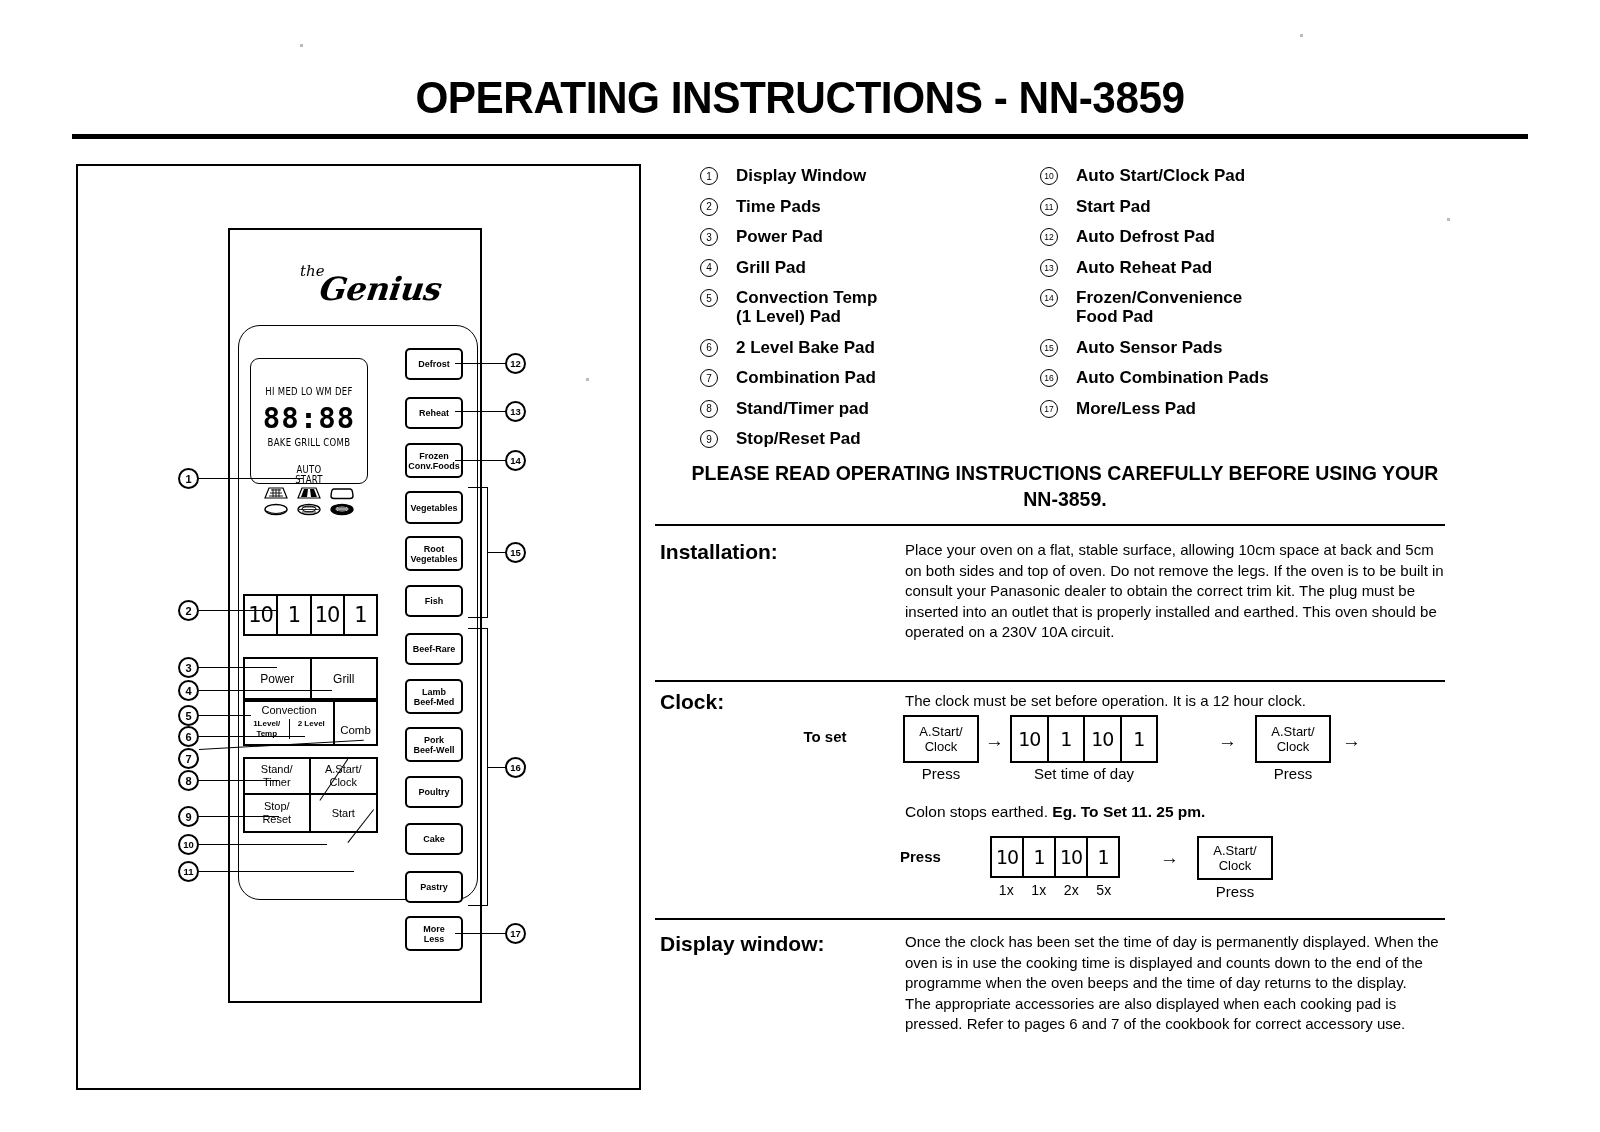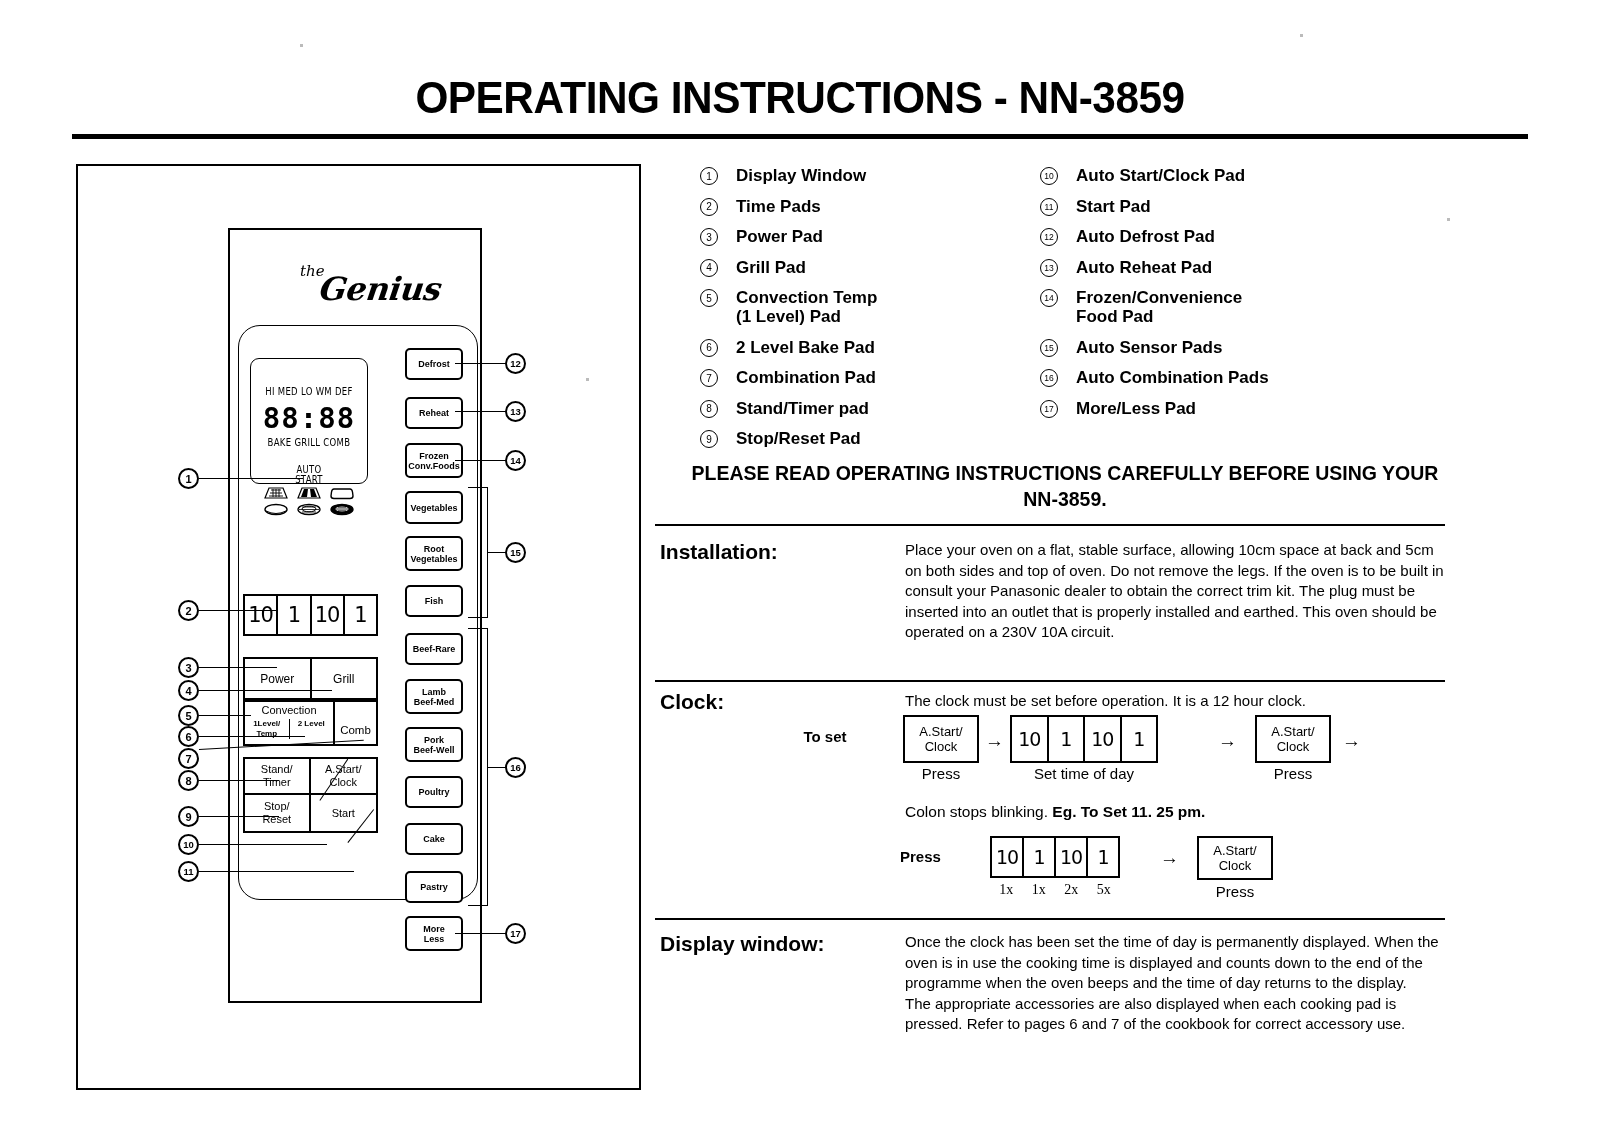"Colon stops blinking." span { text: blinking -> earthed }
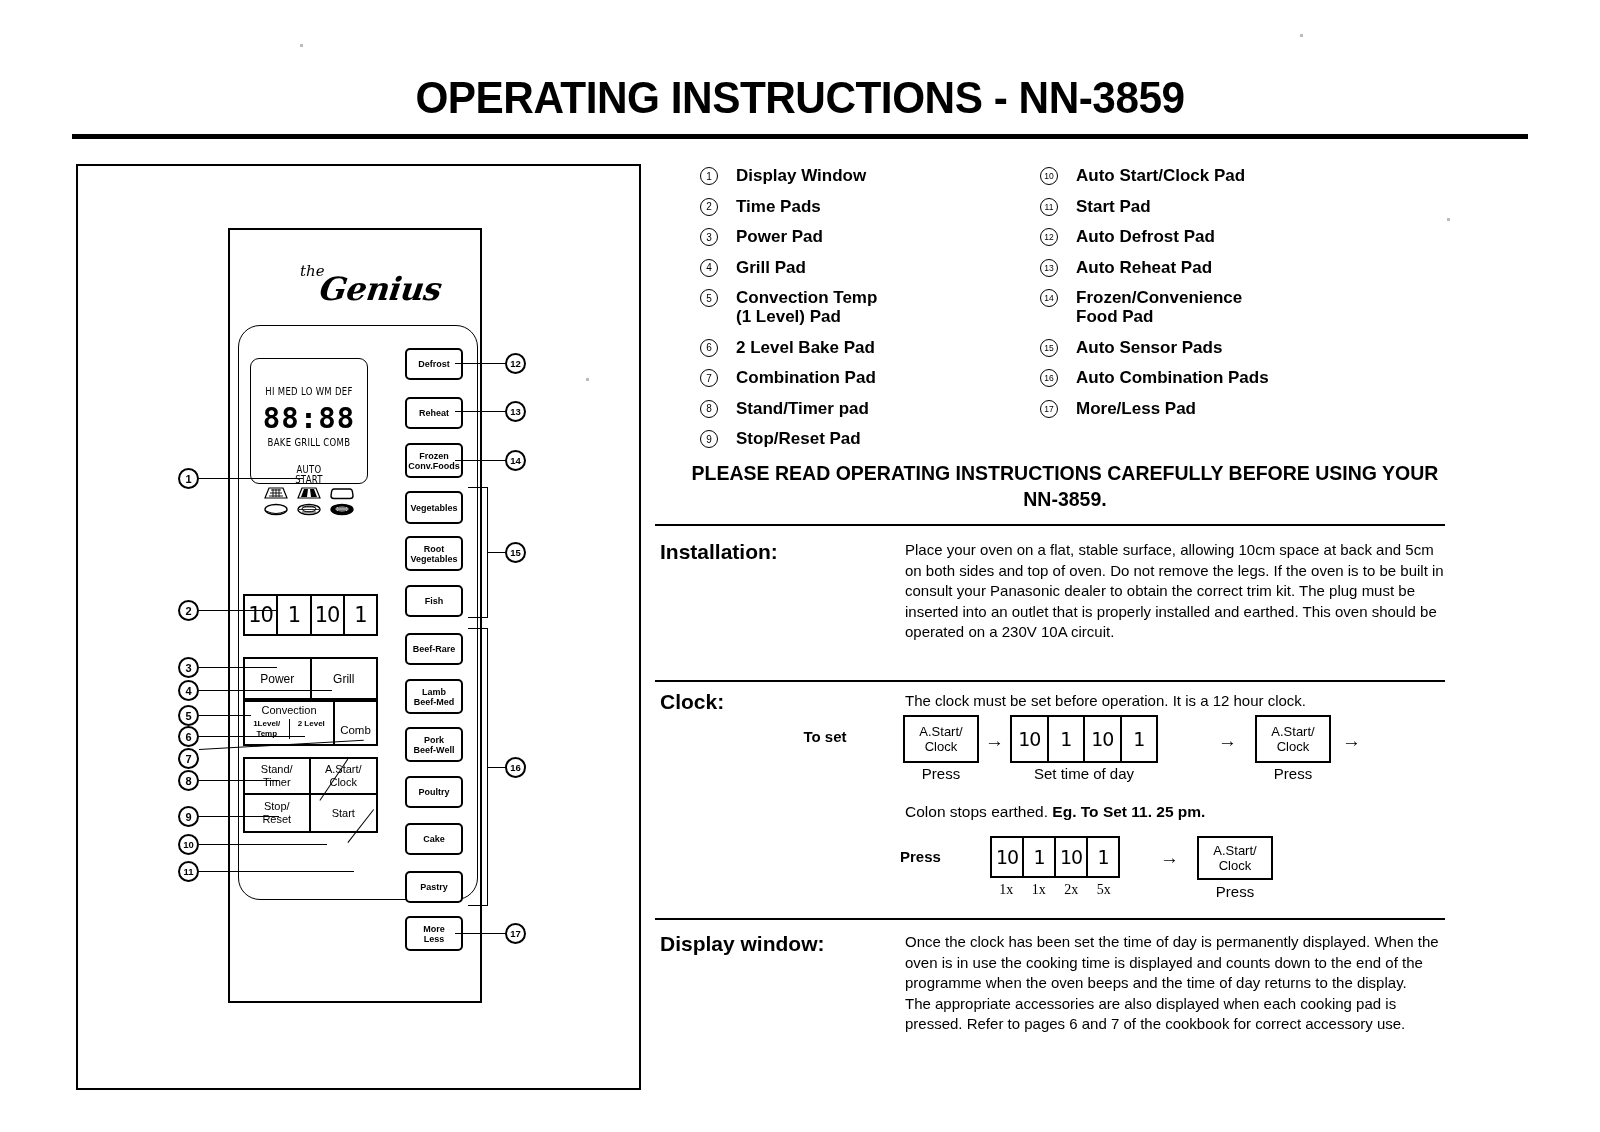"1x" .xlabels > span { font-family: Liberation Serif, serif -> none }
